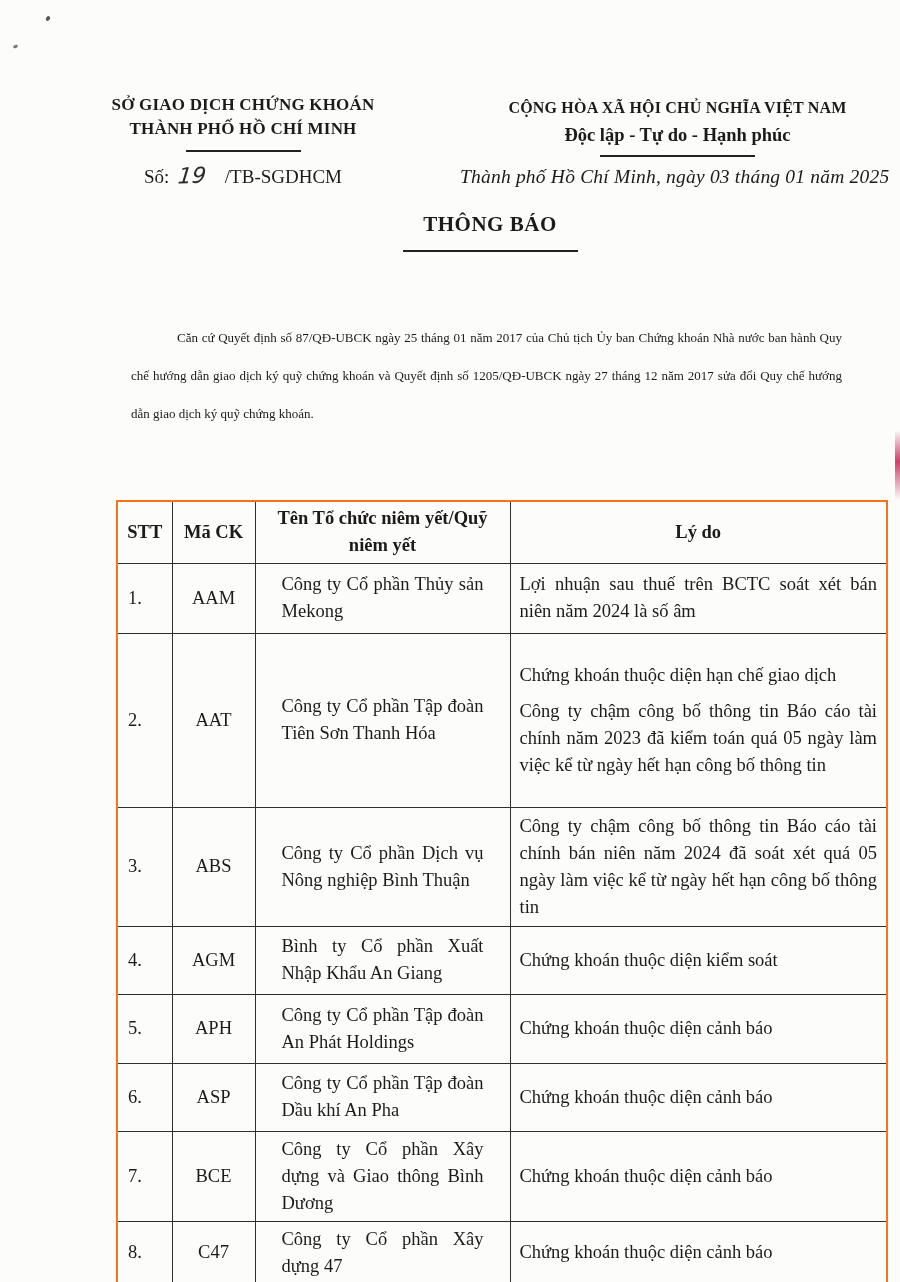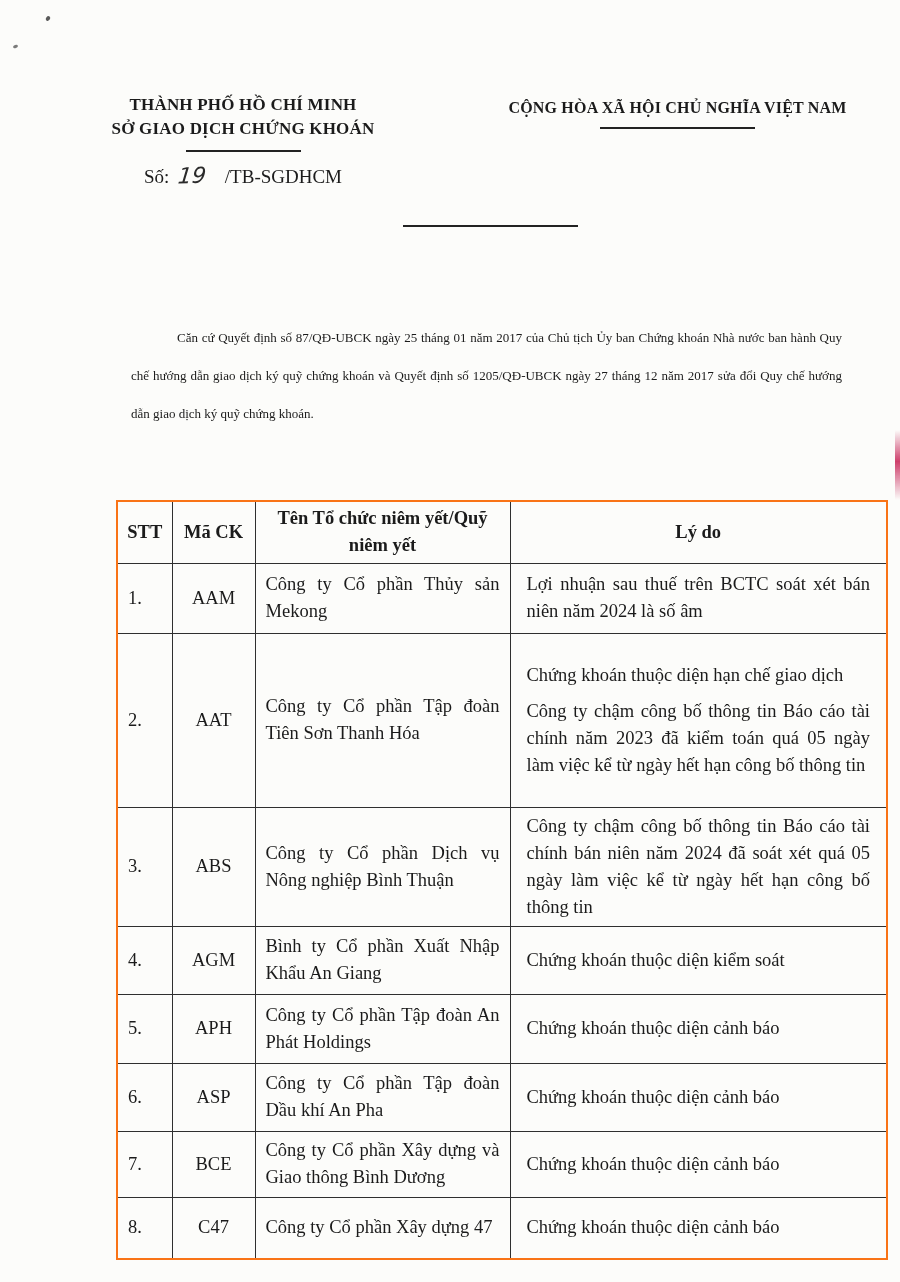"THÀNH PHỐ HỒ CHÍ MINH" div.b { order: before "SỞ GIAO DỊCH CHỨNG KHOÁN" -> after "SỞ GIAO DỊCH CHỨNG KHOÁN" }
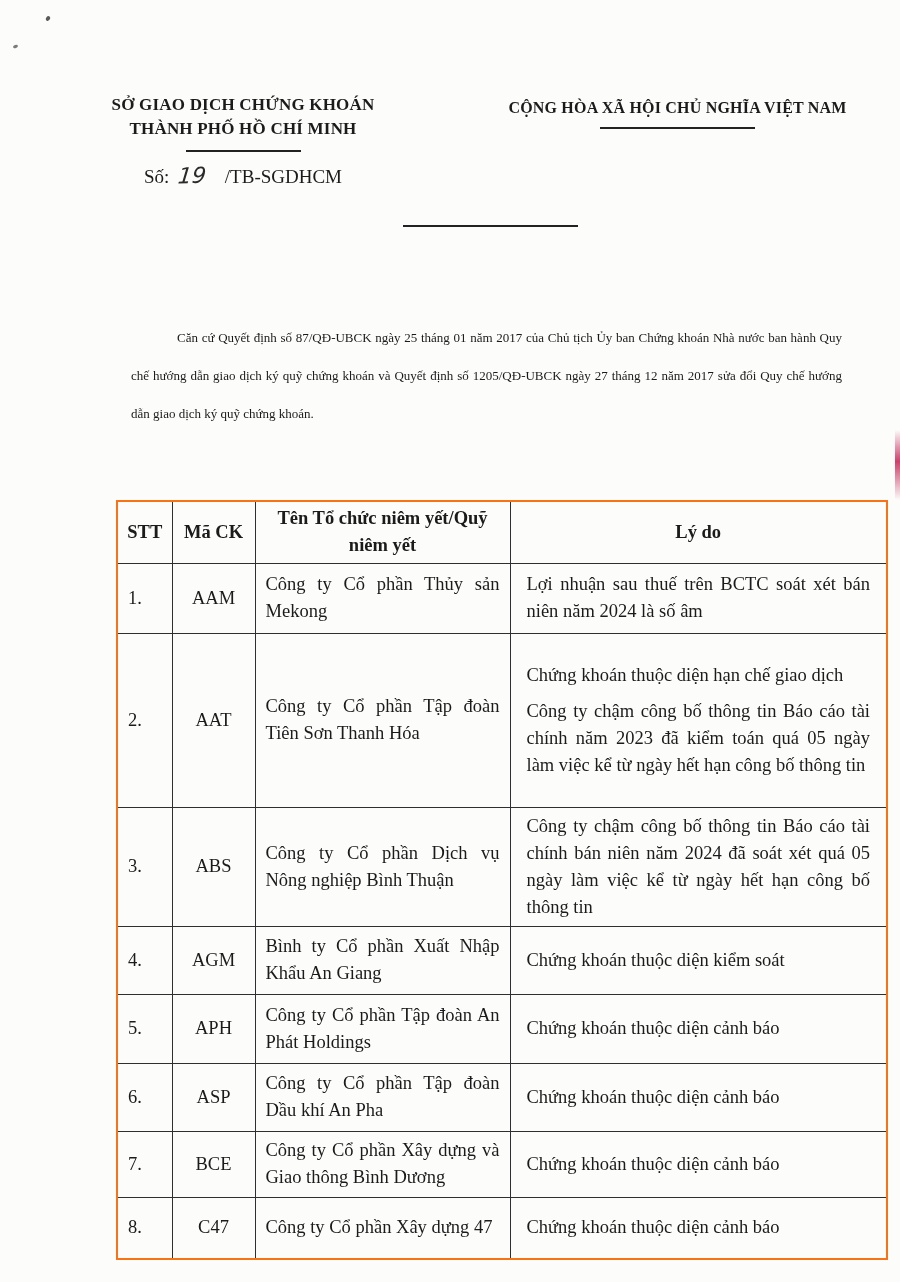"Độc lập - Tự do" div.b2 { html: none -> <div>Độc lập - Tự do - Hạnh phúc</div> }
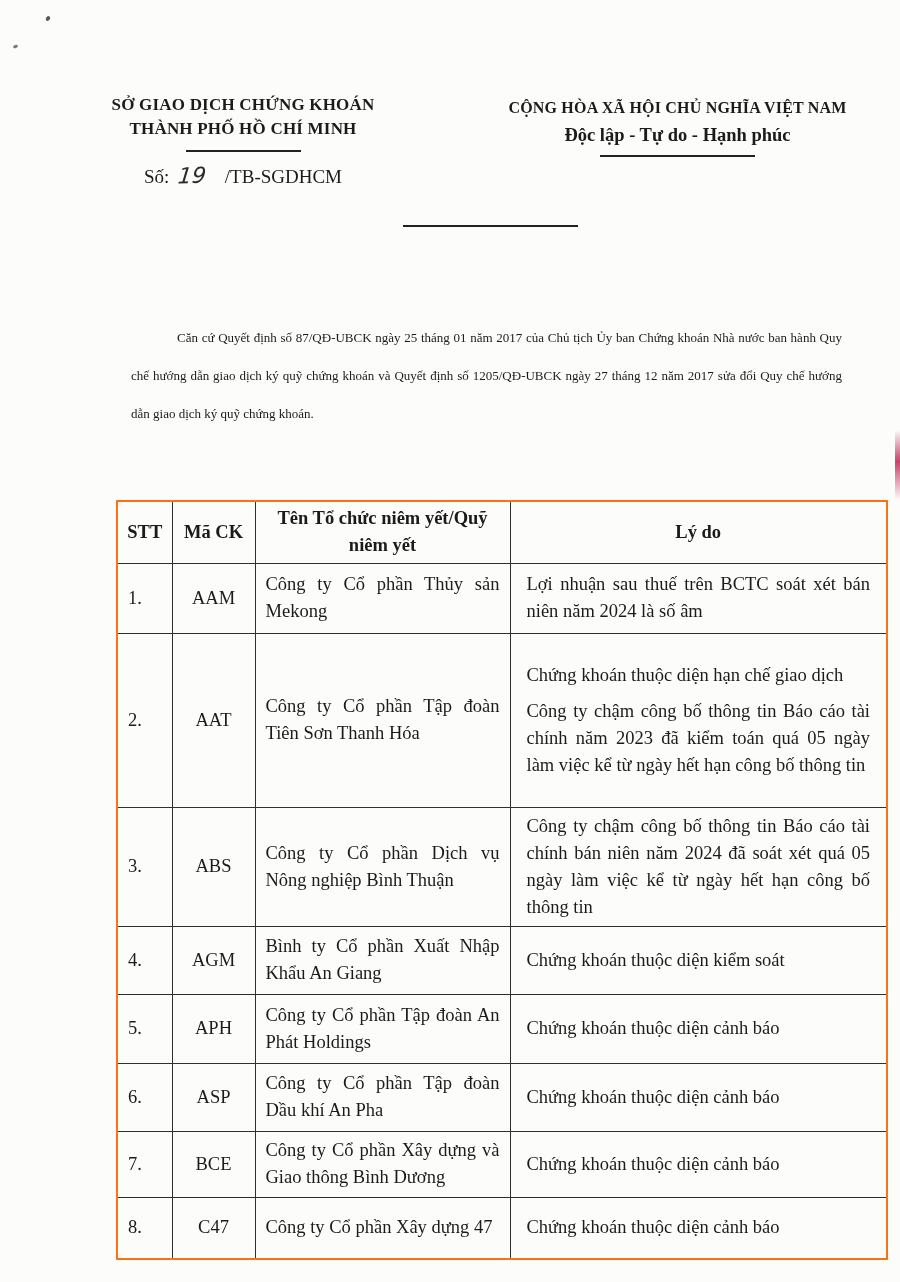"Thành phố Hồ Chí Minh," div.dateline { html: none -> <div>Thành phố Hồ Chí Minh, ngày 03 tháng 01 năm 2025</div> }
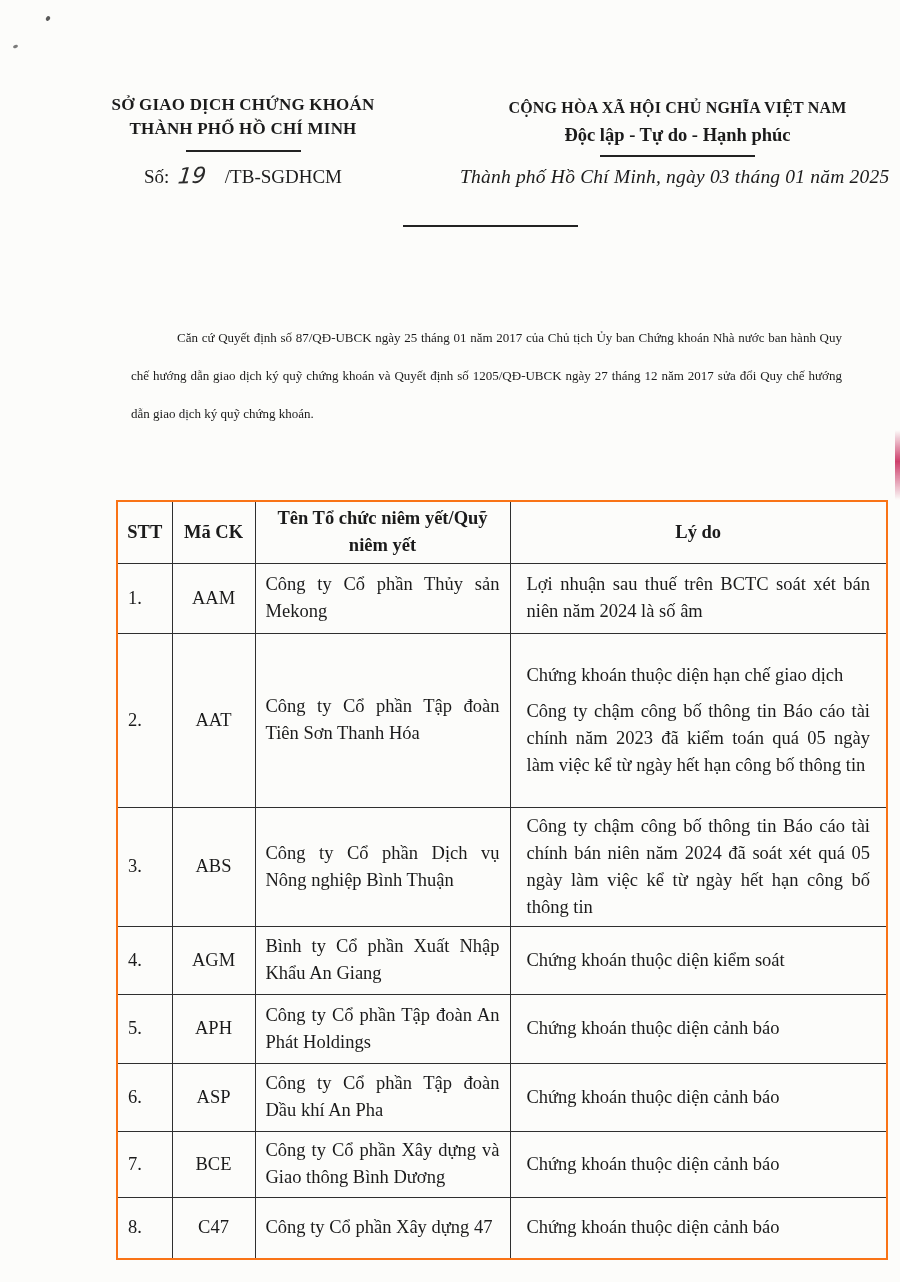"THÔNG BÁO" div.doc-title { html: none -> <div>THÔNG BÁO</div> }
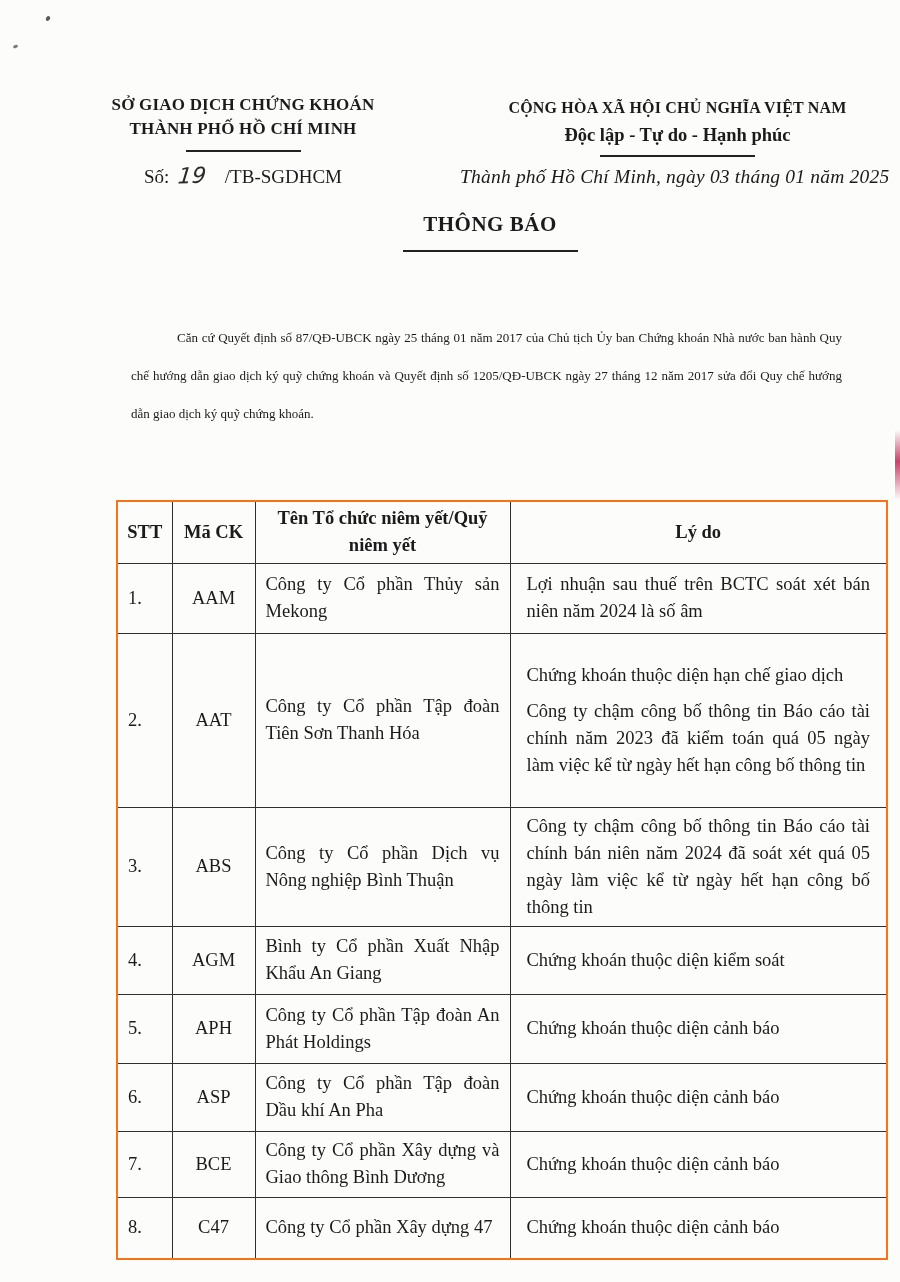"Công ty Cổ phần Thủy" td.c-ten { padding: 4px 10px -> 4px 26px }
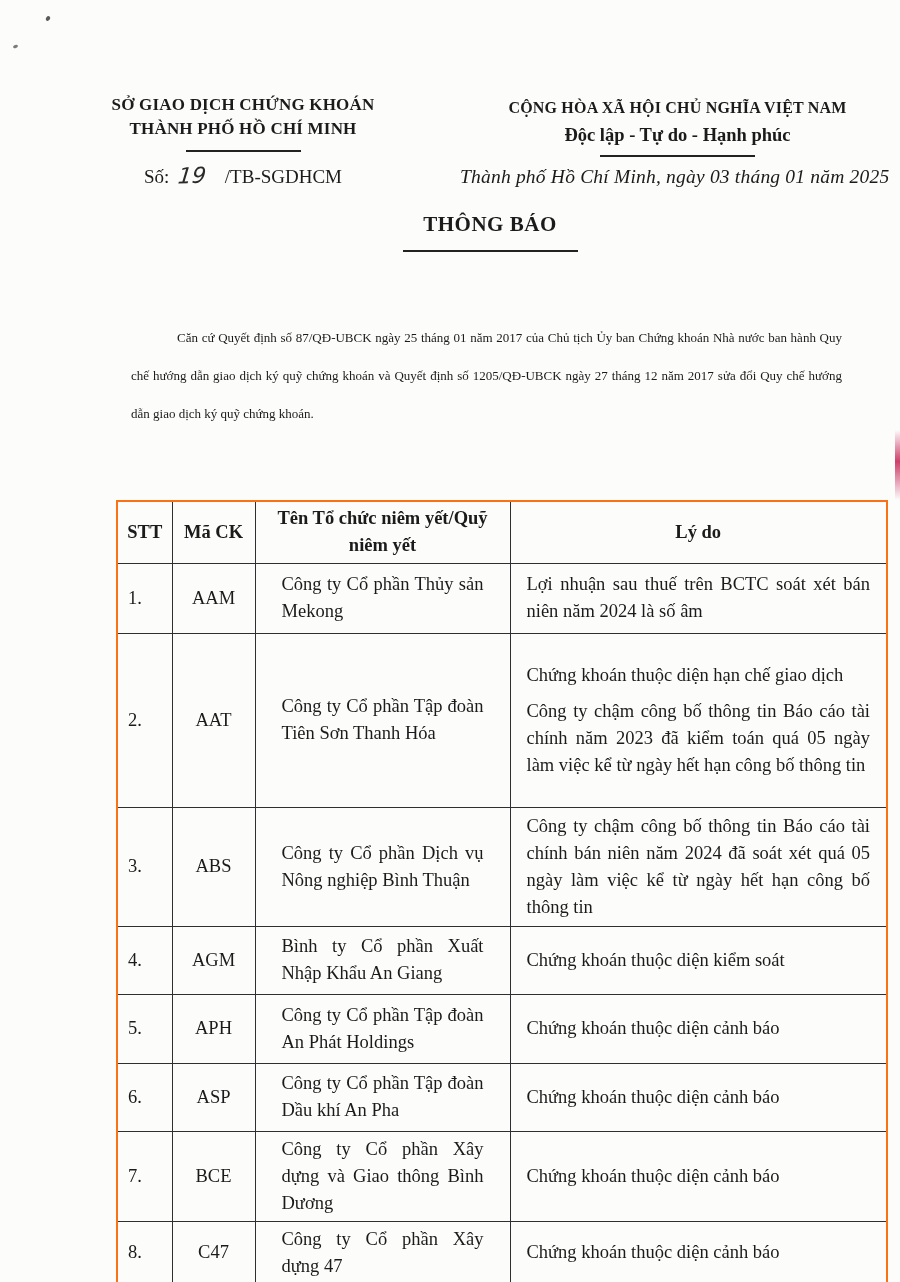"Lợi nhuận sau thuế trên" td.c-lydo { padding: 4px 16px -> 4px 9px }
